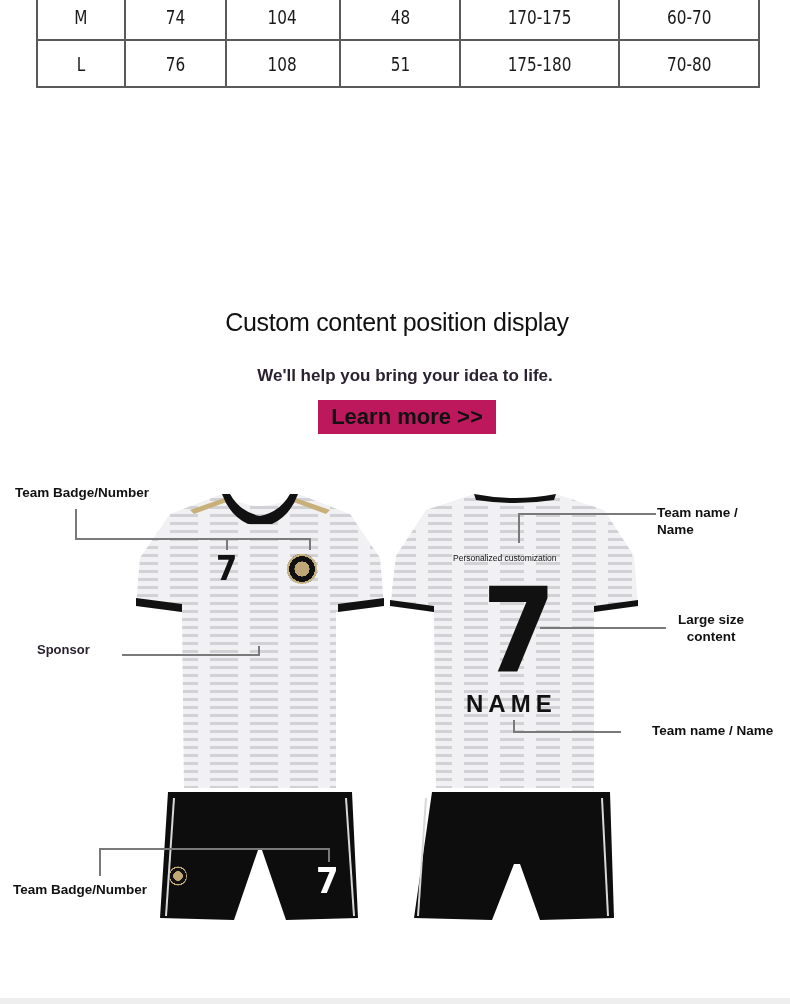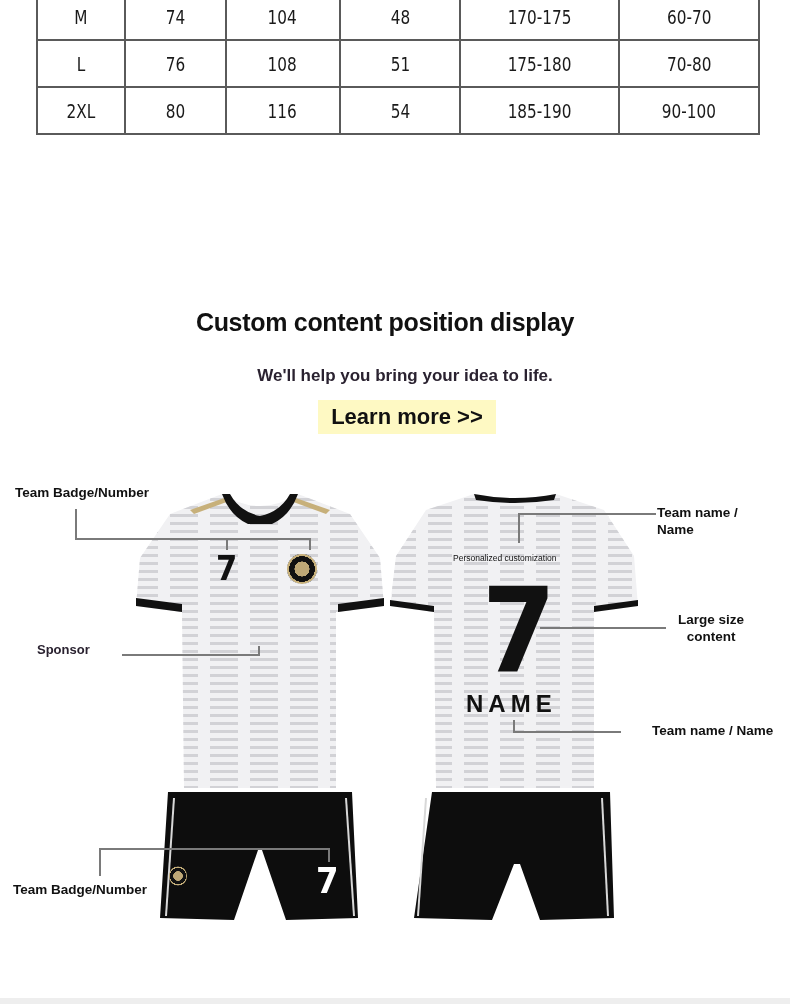"2XL" tr { html: <tr> <td><span>2XL</span></td> <td><span>80</span></td> <td><span>116</span></td> <td><span>54</span></td> <td><span>185-190</span></td> <td><span>90-100</span></td> </tr> -> none }
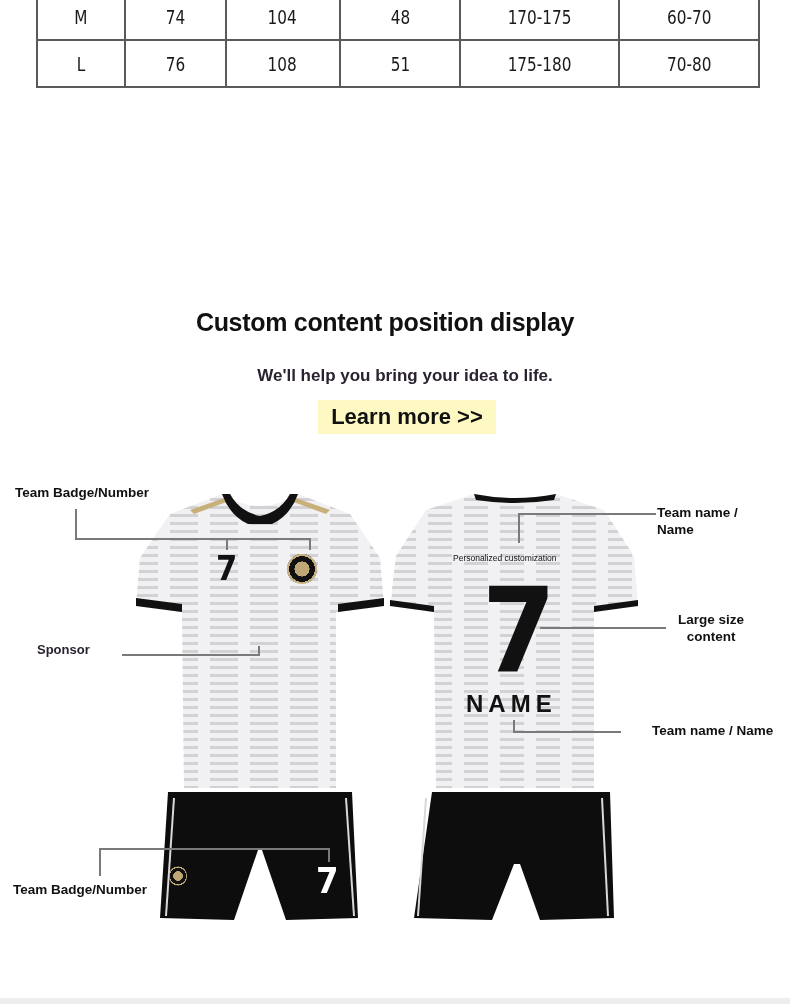"Custom content position display" .title { font-weight: bold -> normal; left: 0 -> 12px }
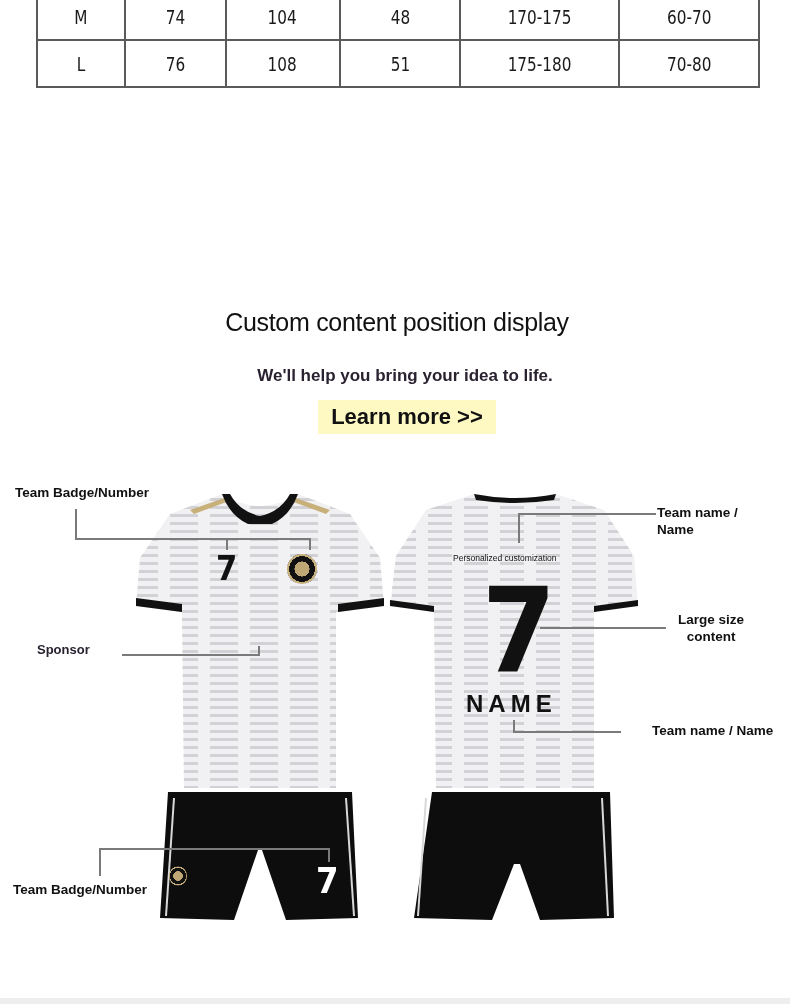"Learn more >>" .learn { background: #fef9c3 -> #be185d }
